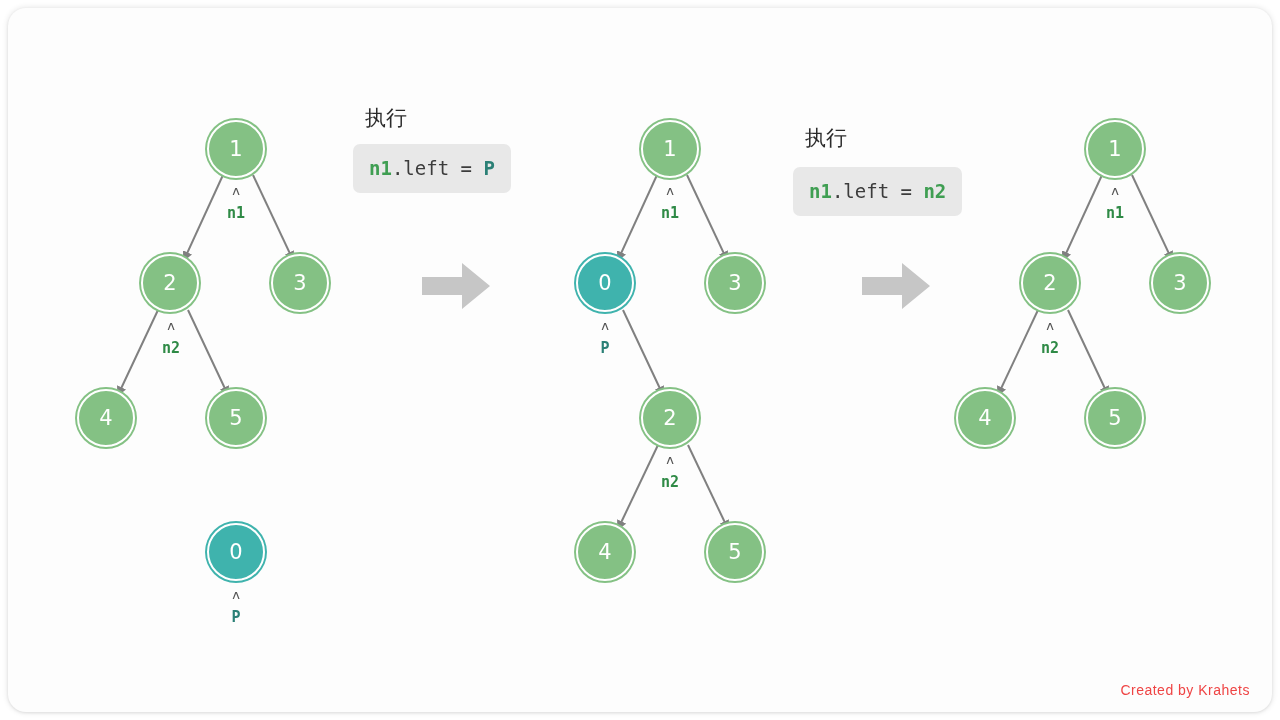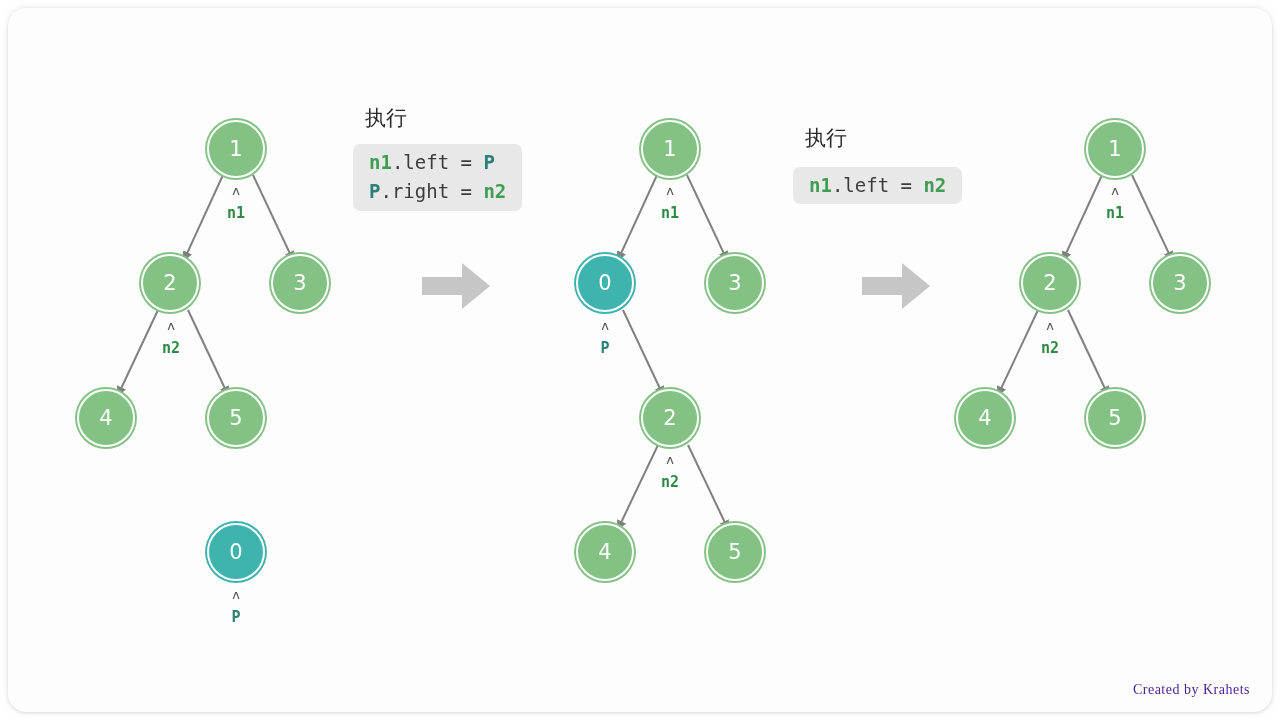"n1.left = P" .codebox { padding: 4px 16px -> 10px 16px }
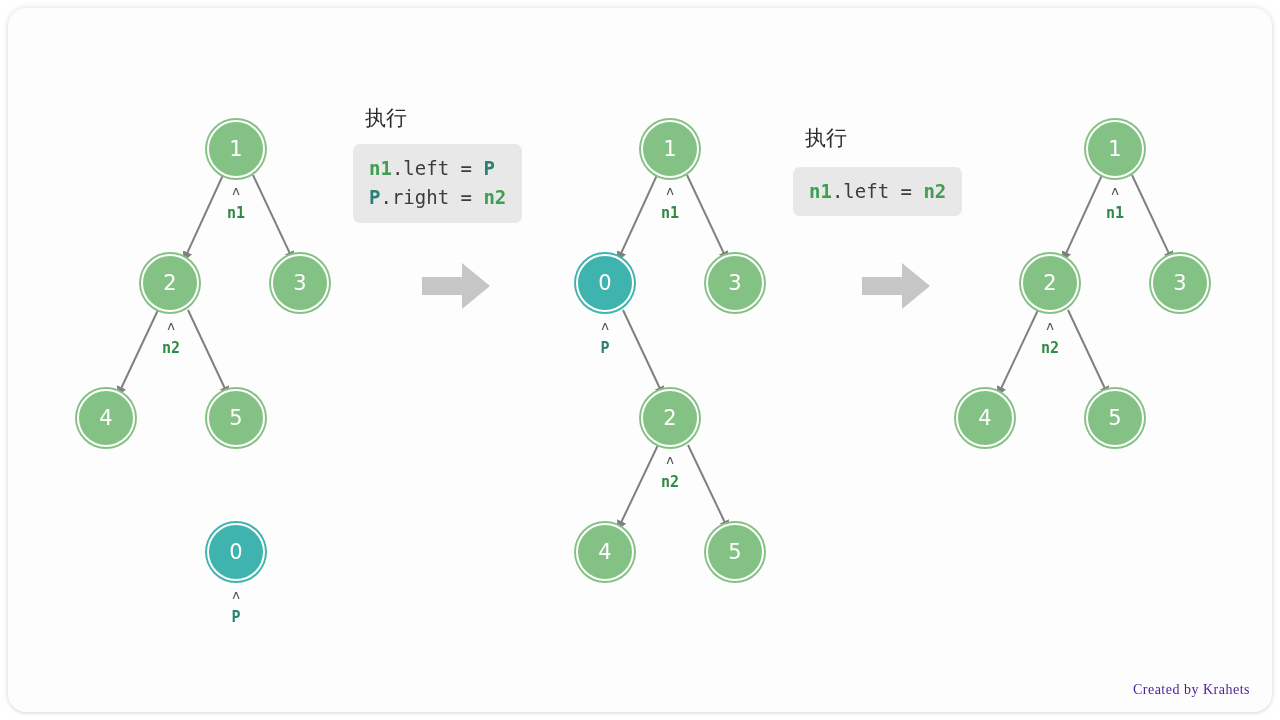"P.right = n2" div { html: <div><span>P</span><span>.right = </span><span>n2</span></div> -> none }
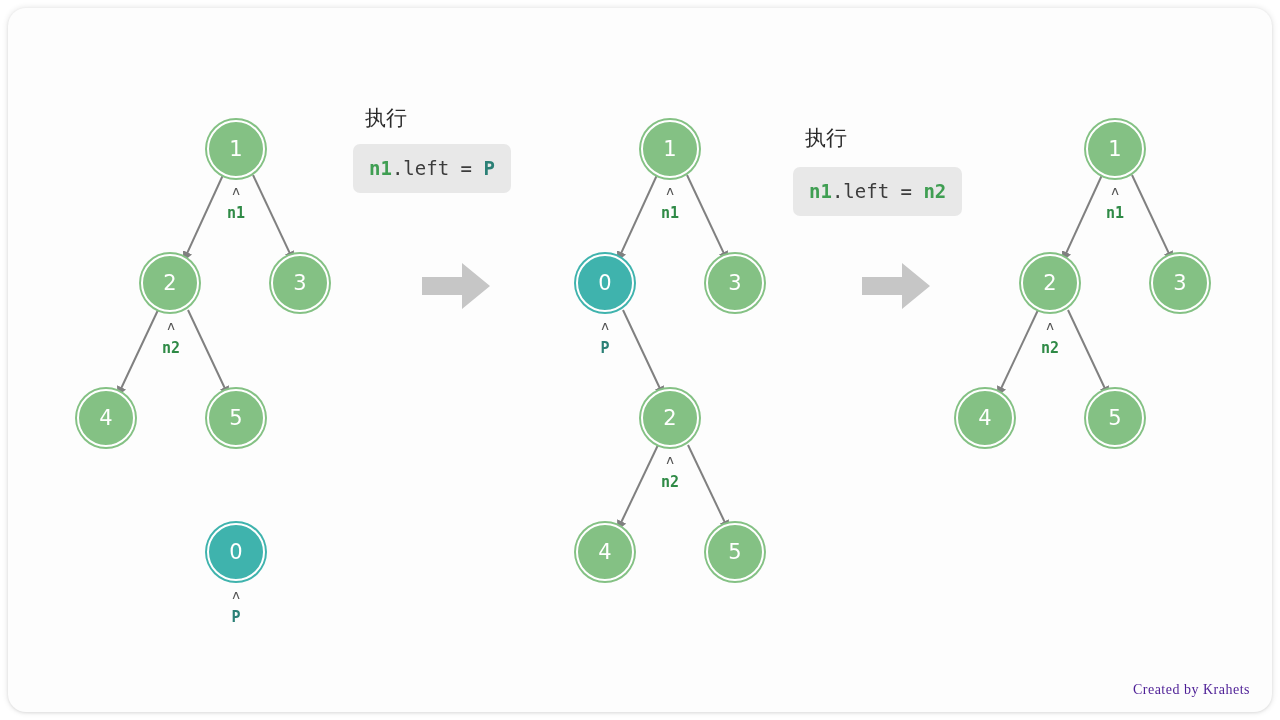"Created by Krahets" #credit { color: #4c1d95 -> #ef4444; font-family: Liberation Serif, serif -> Liberation Sans, sans-serif }
